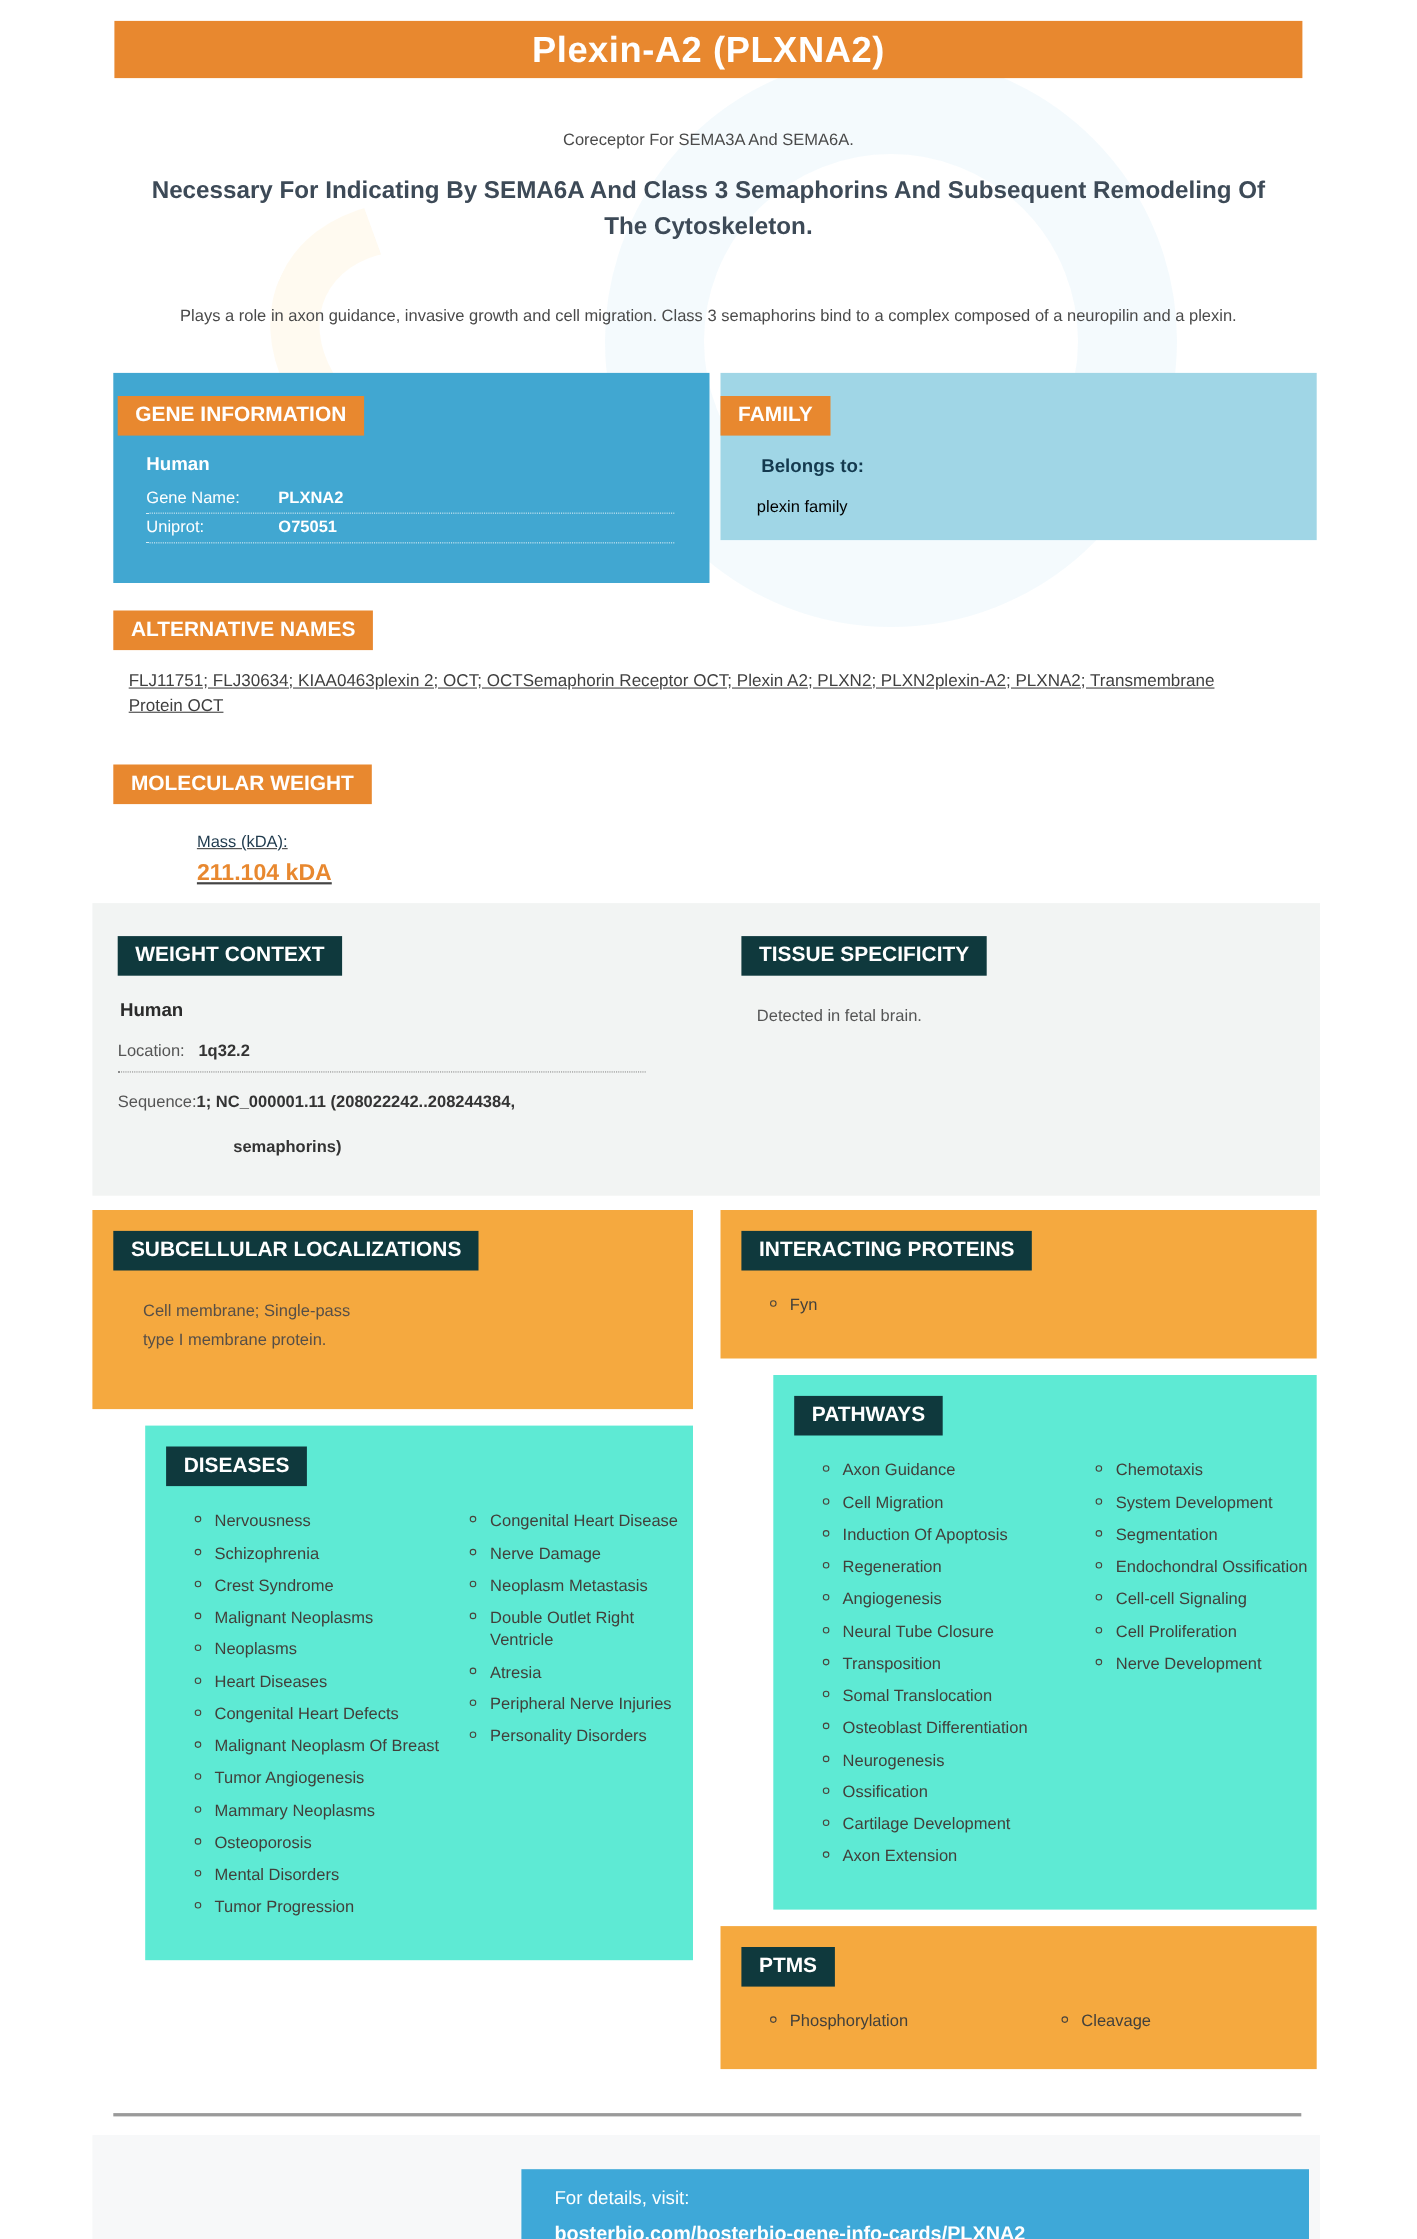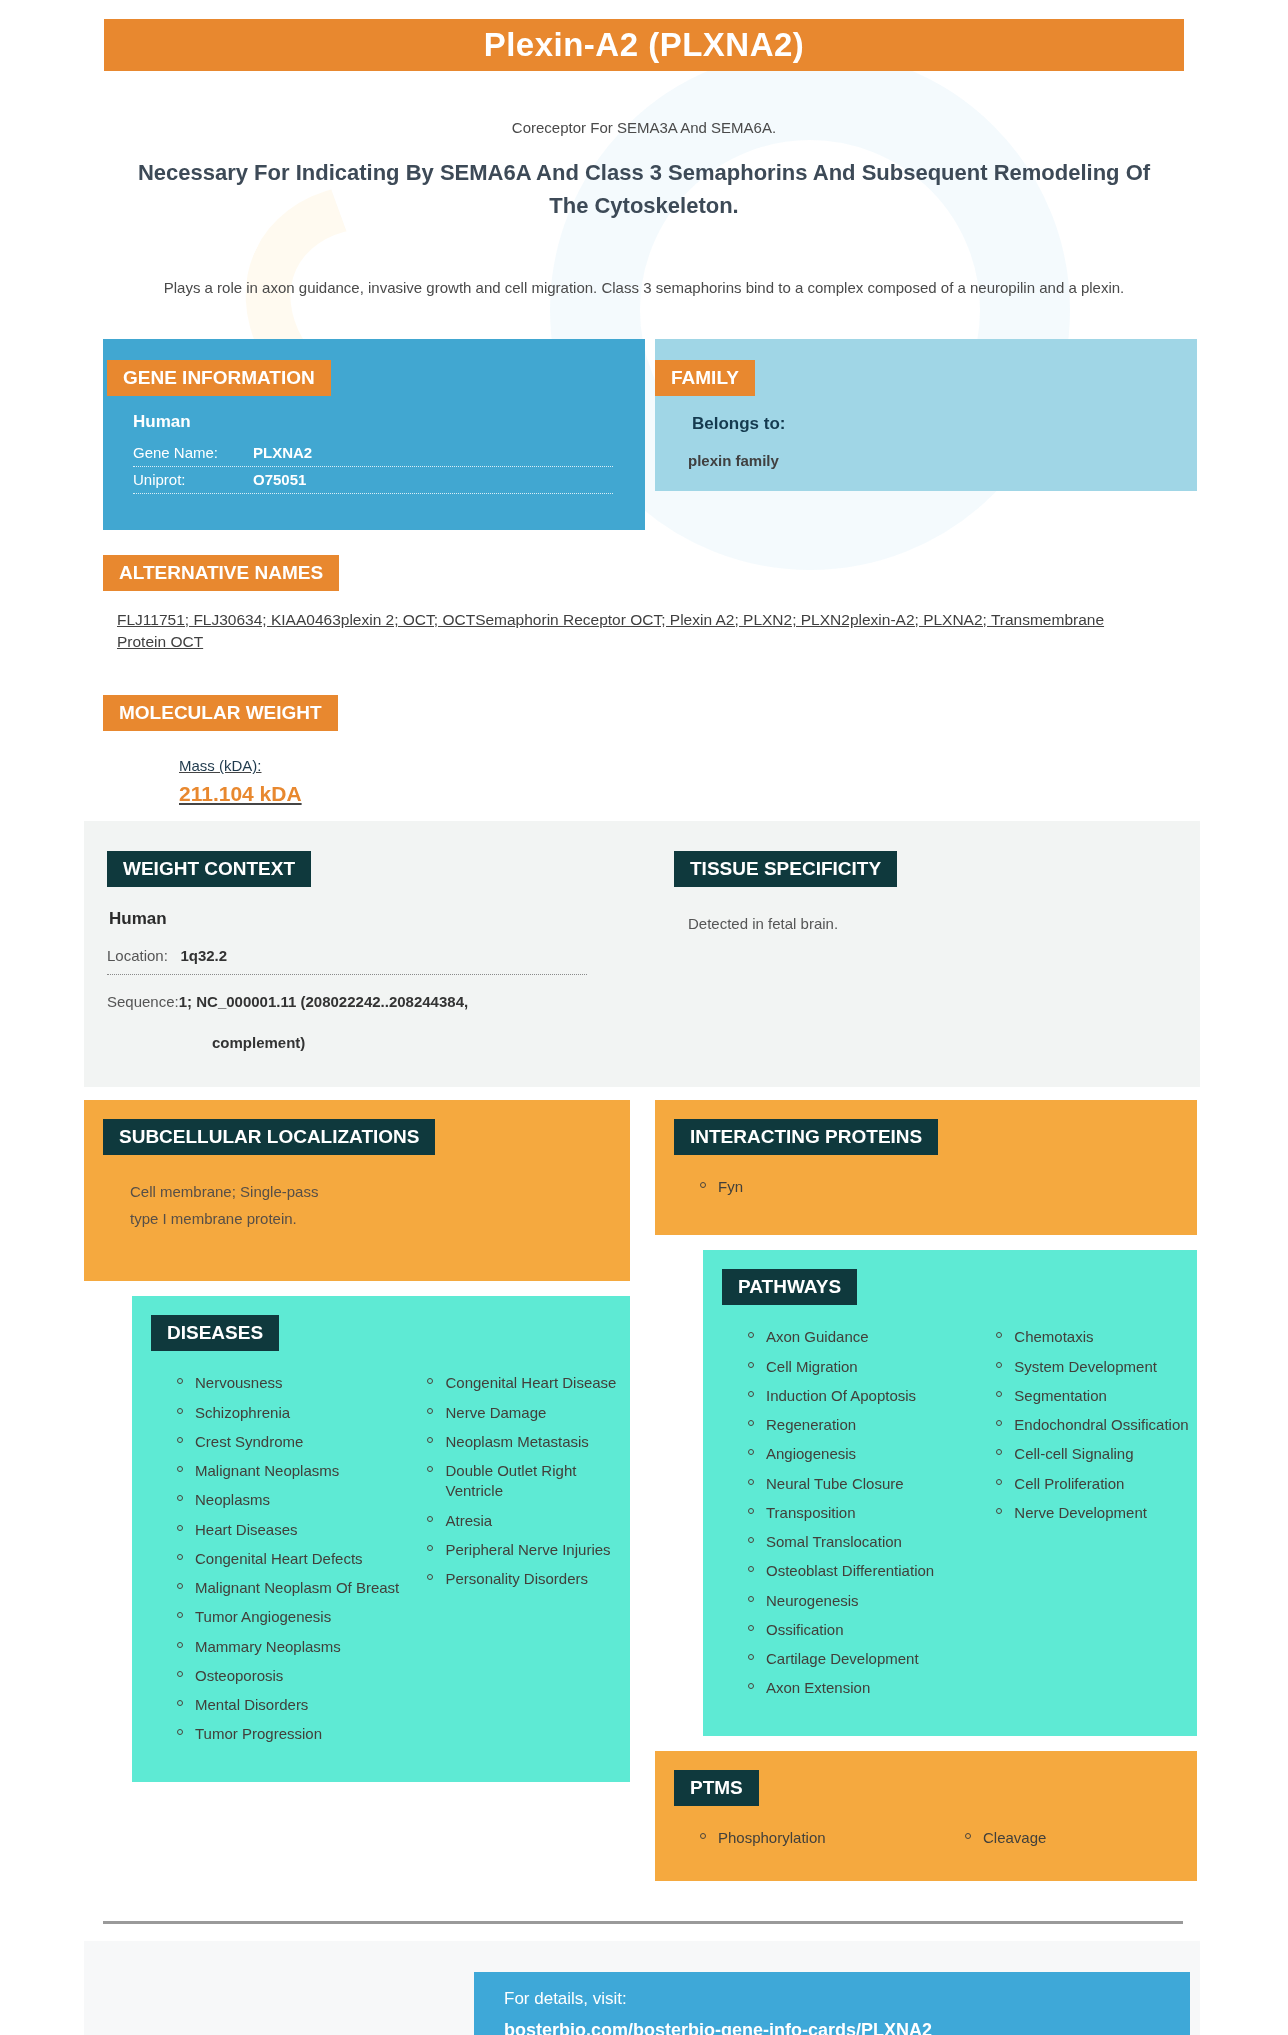"plexin family" .family-value { color: #404040 -> #000000; font-weight: bold -> none }
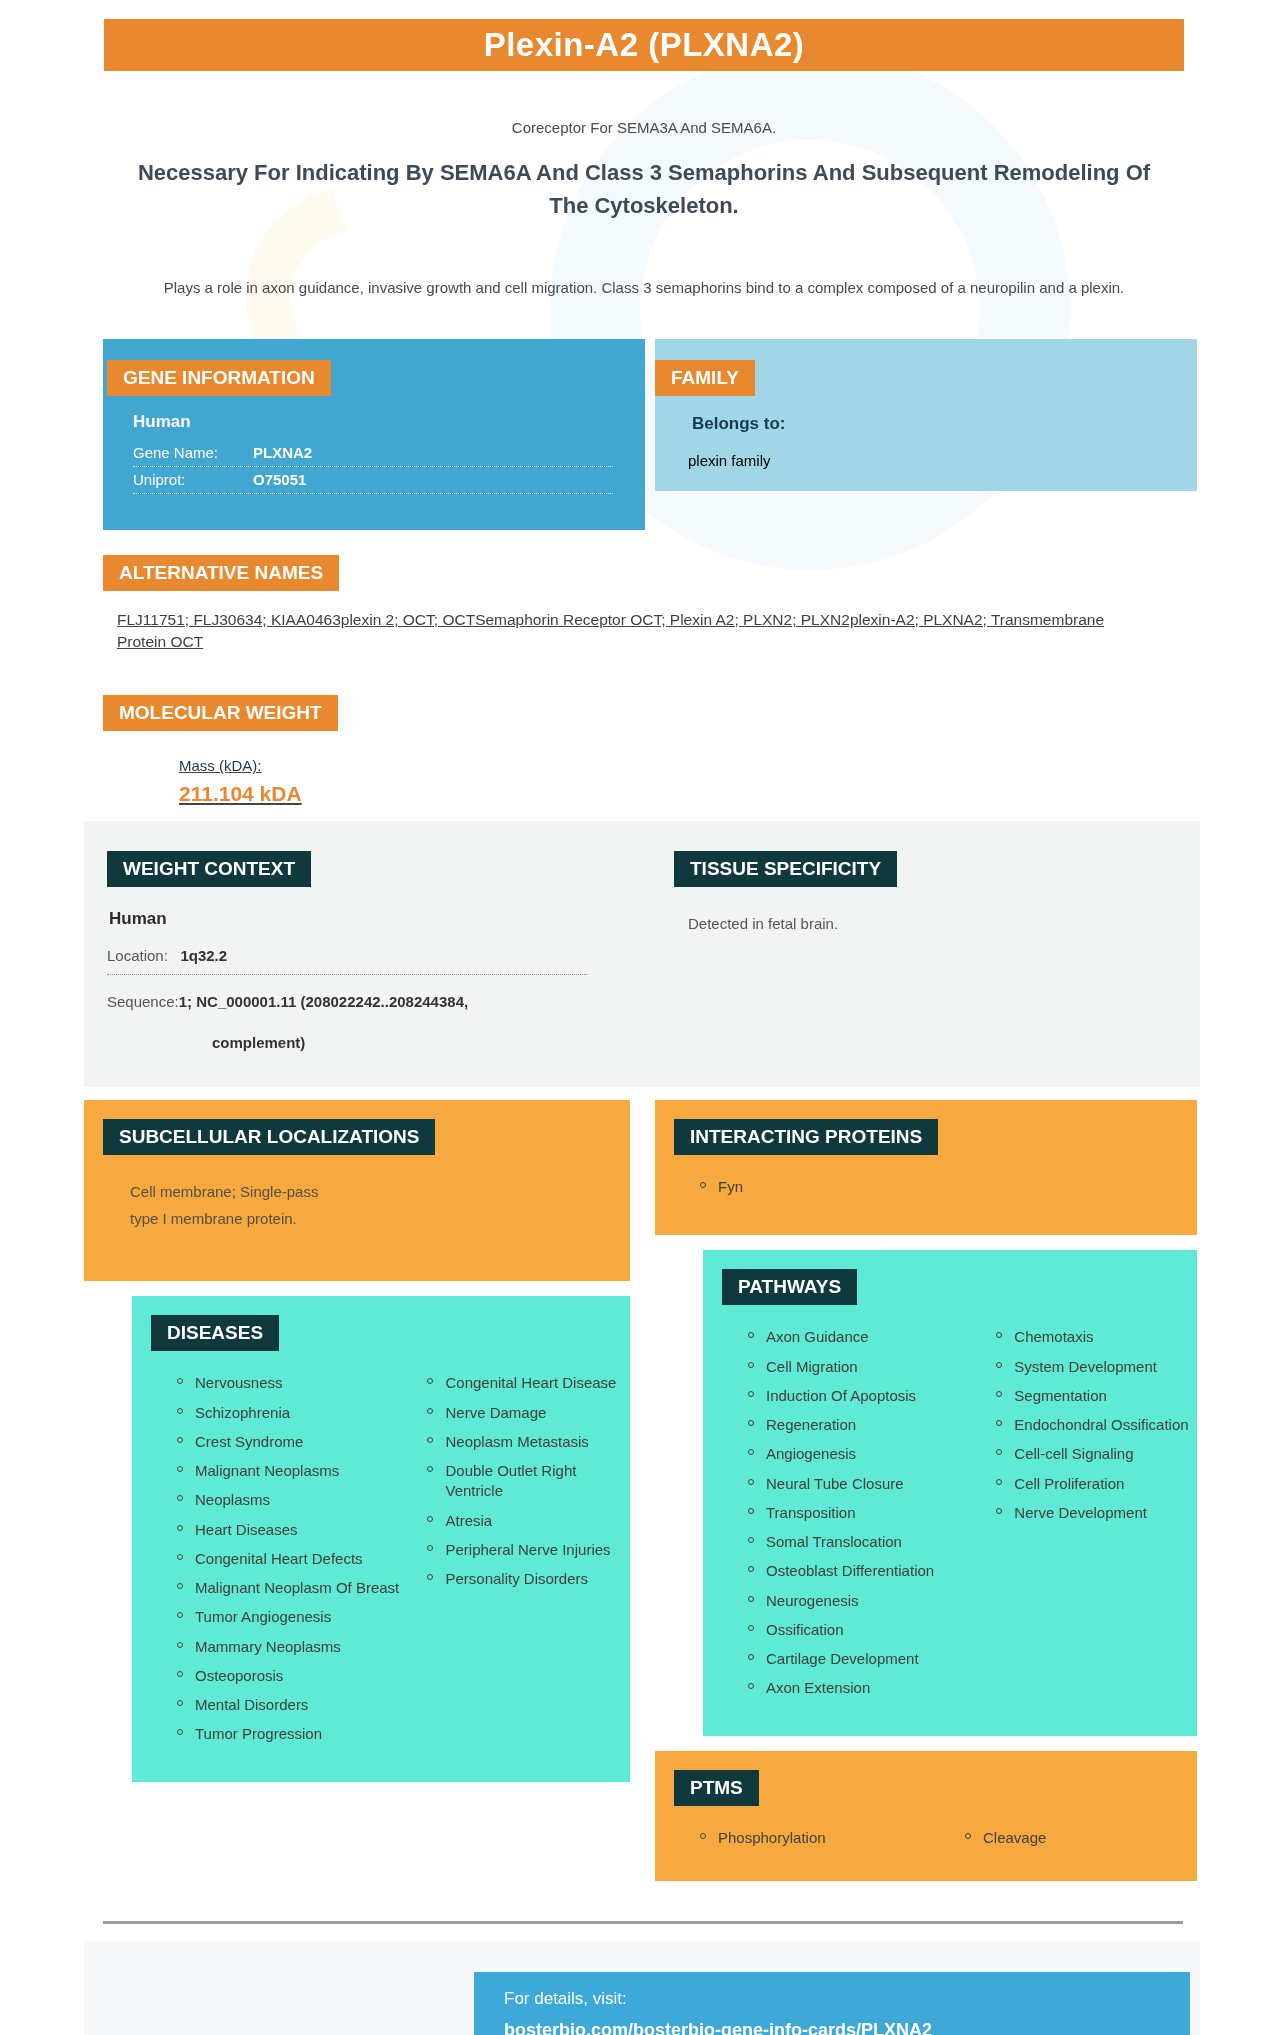"complement)" div.gc-complement { text: complement -> semaphorins }
